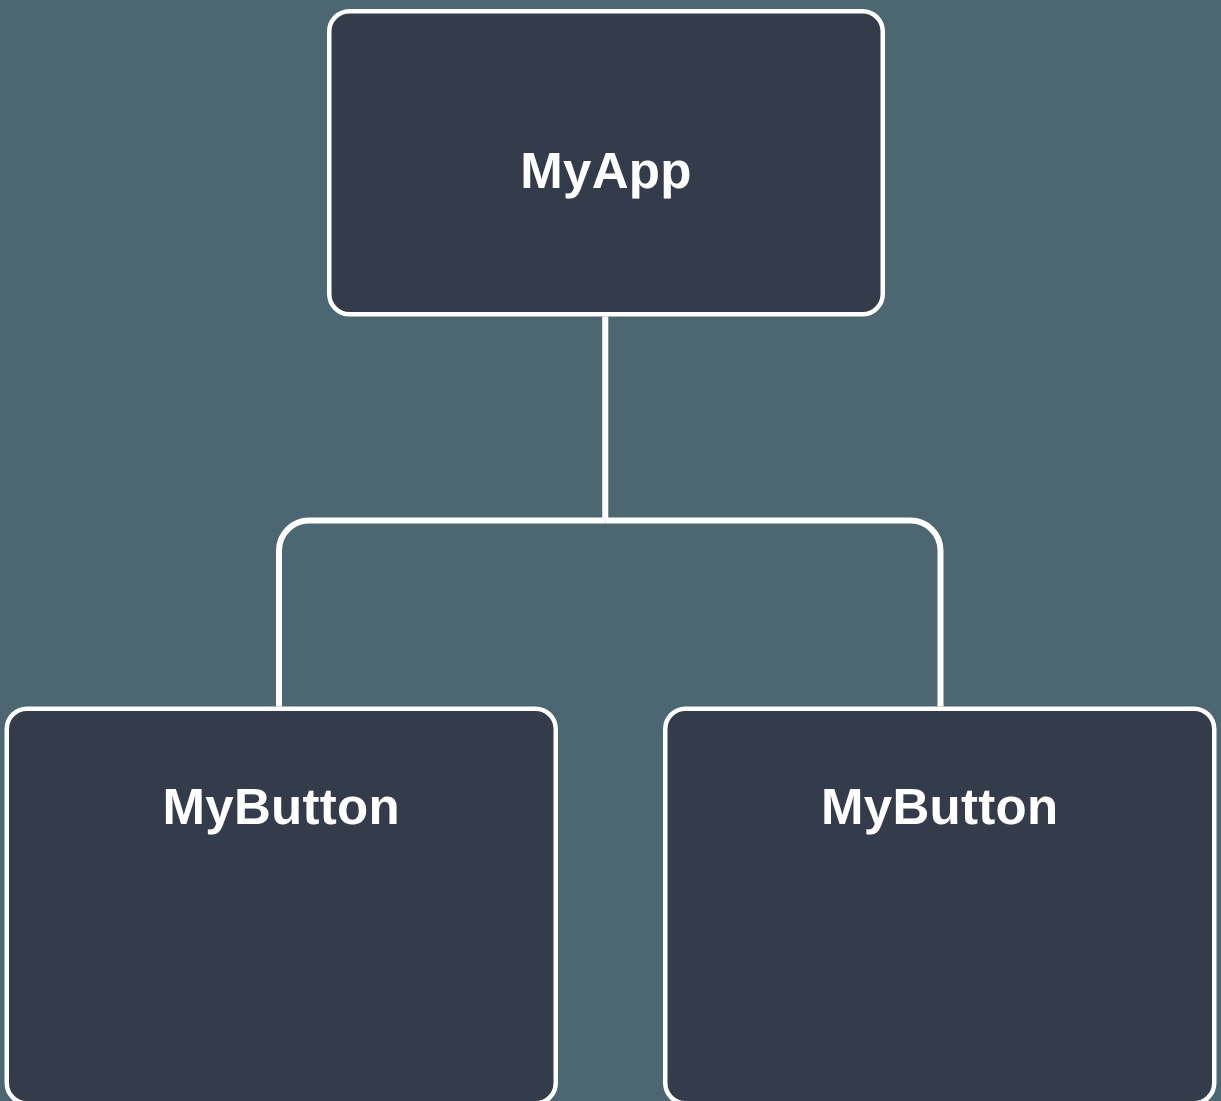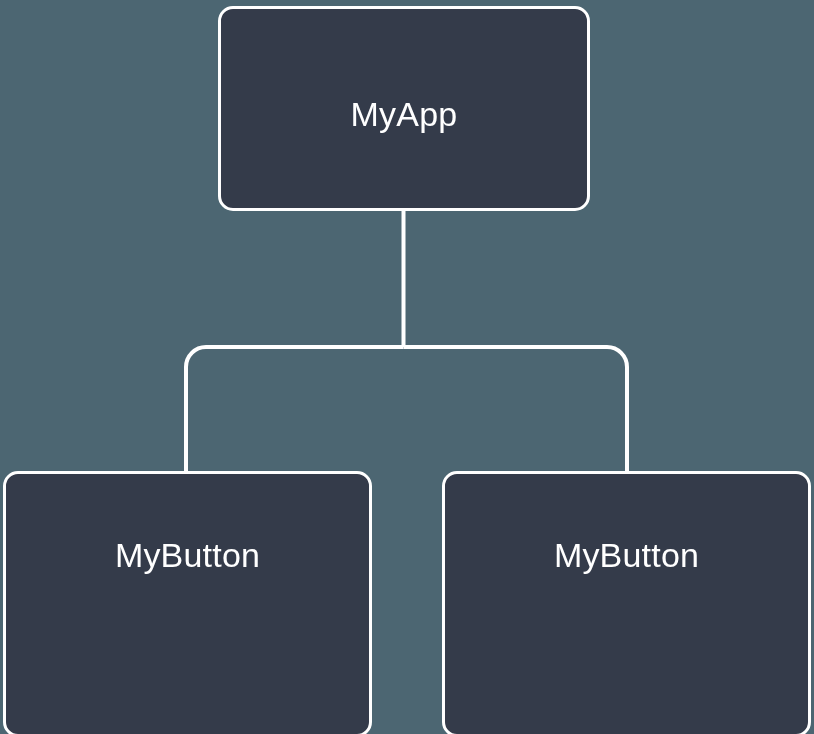"MyApp" .node-title { font-weight: 400 -> 700 }
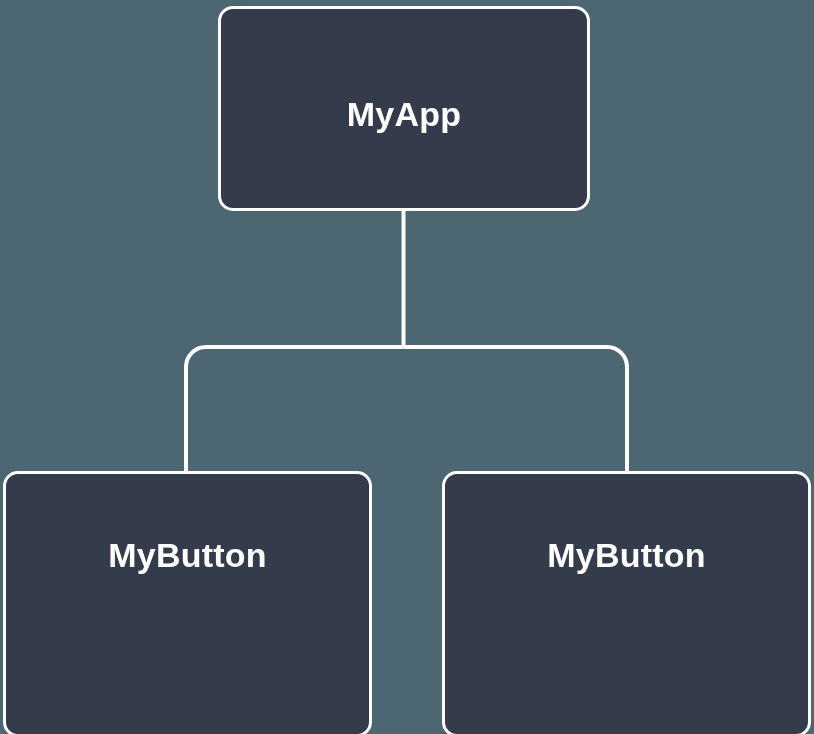"MyButton" .node-child-left .node-title, .node-child-right .node-title { top: 62px -> 45px }
